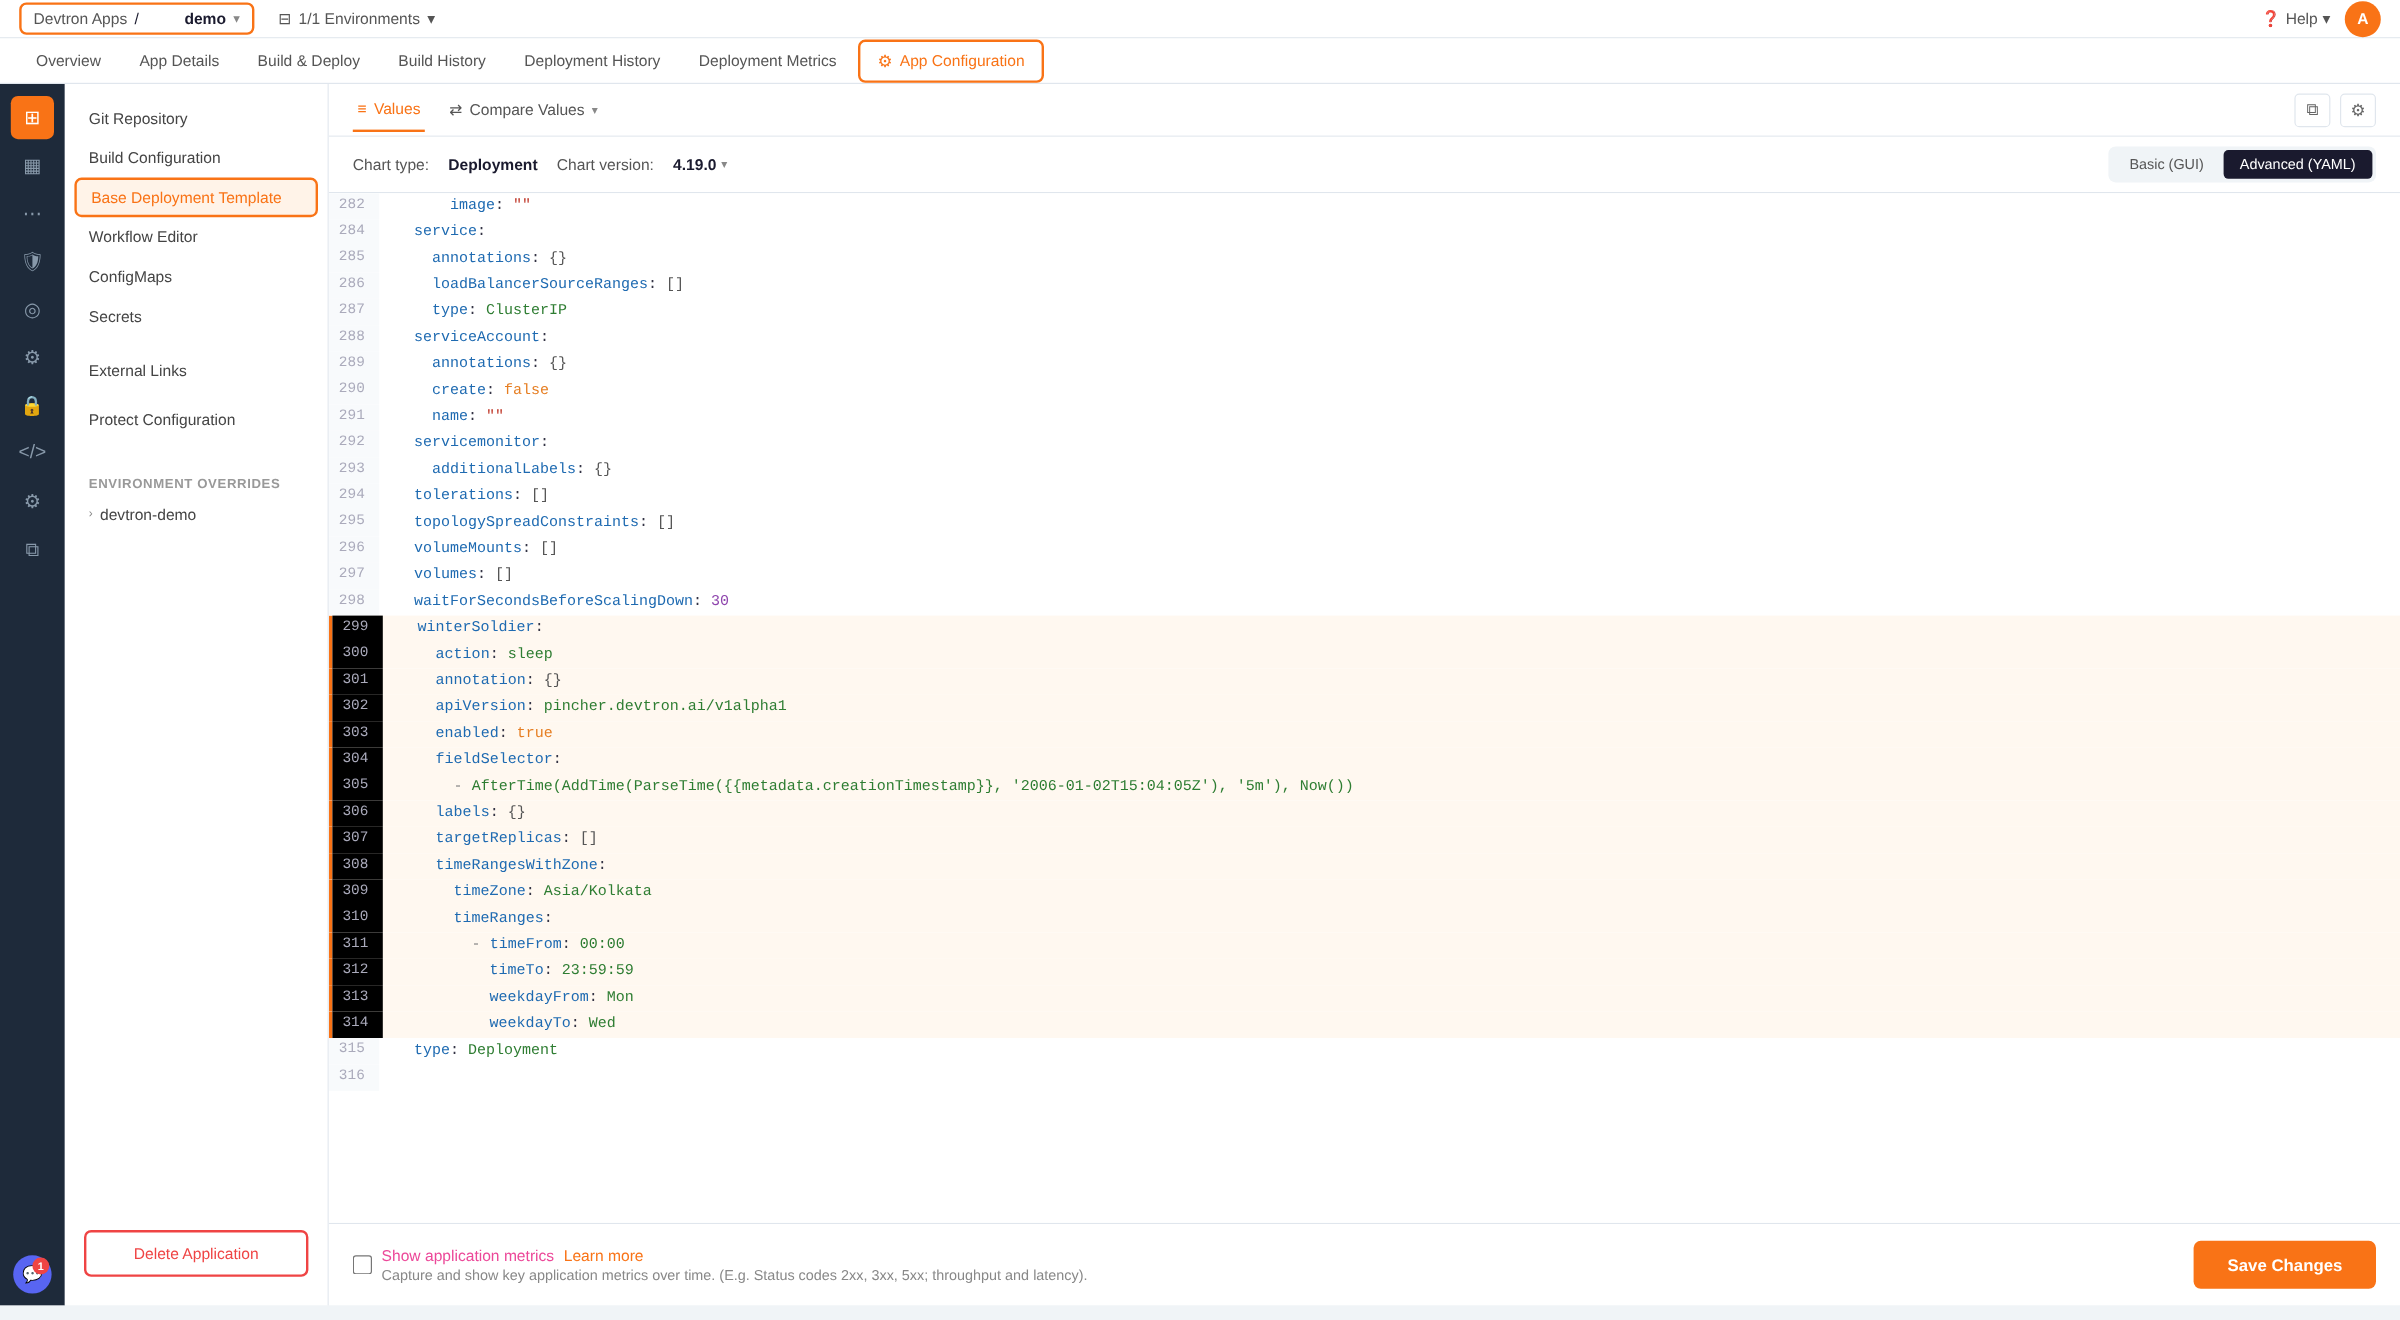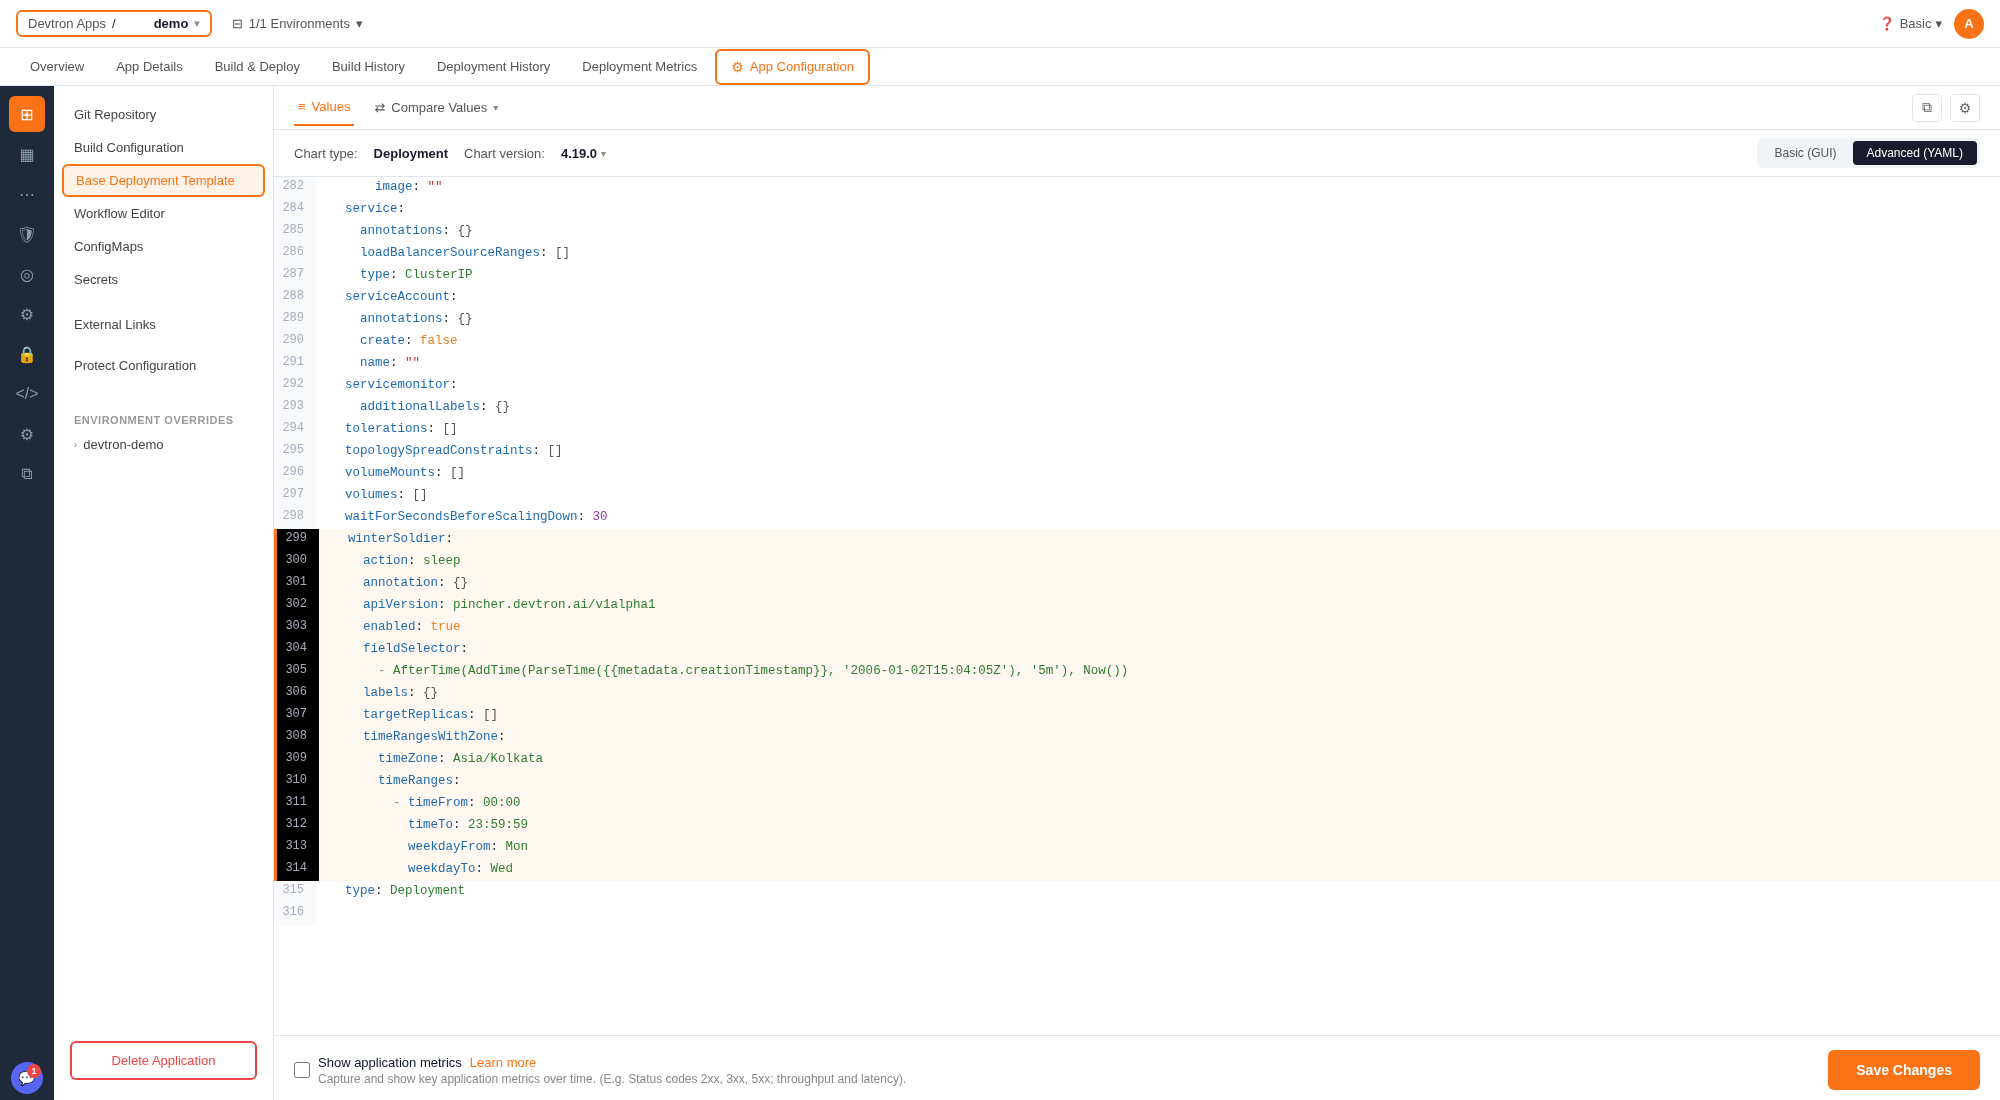"Devtron Apps" .topbar { height: 48px -> 32px }
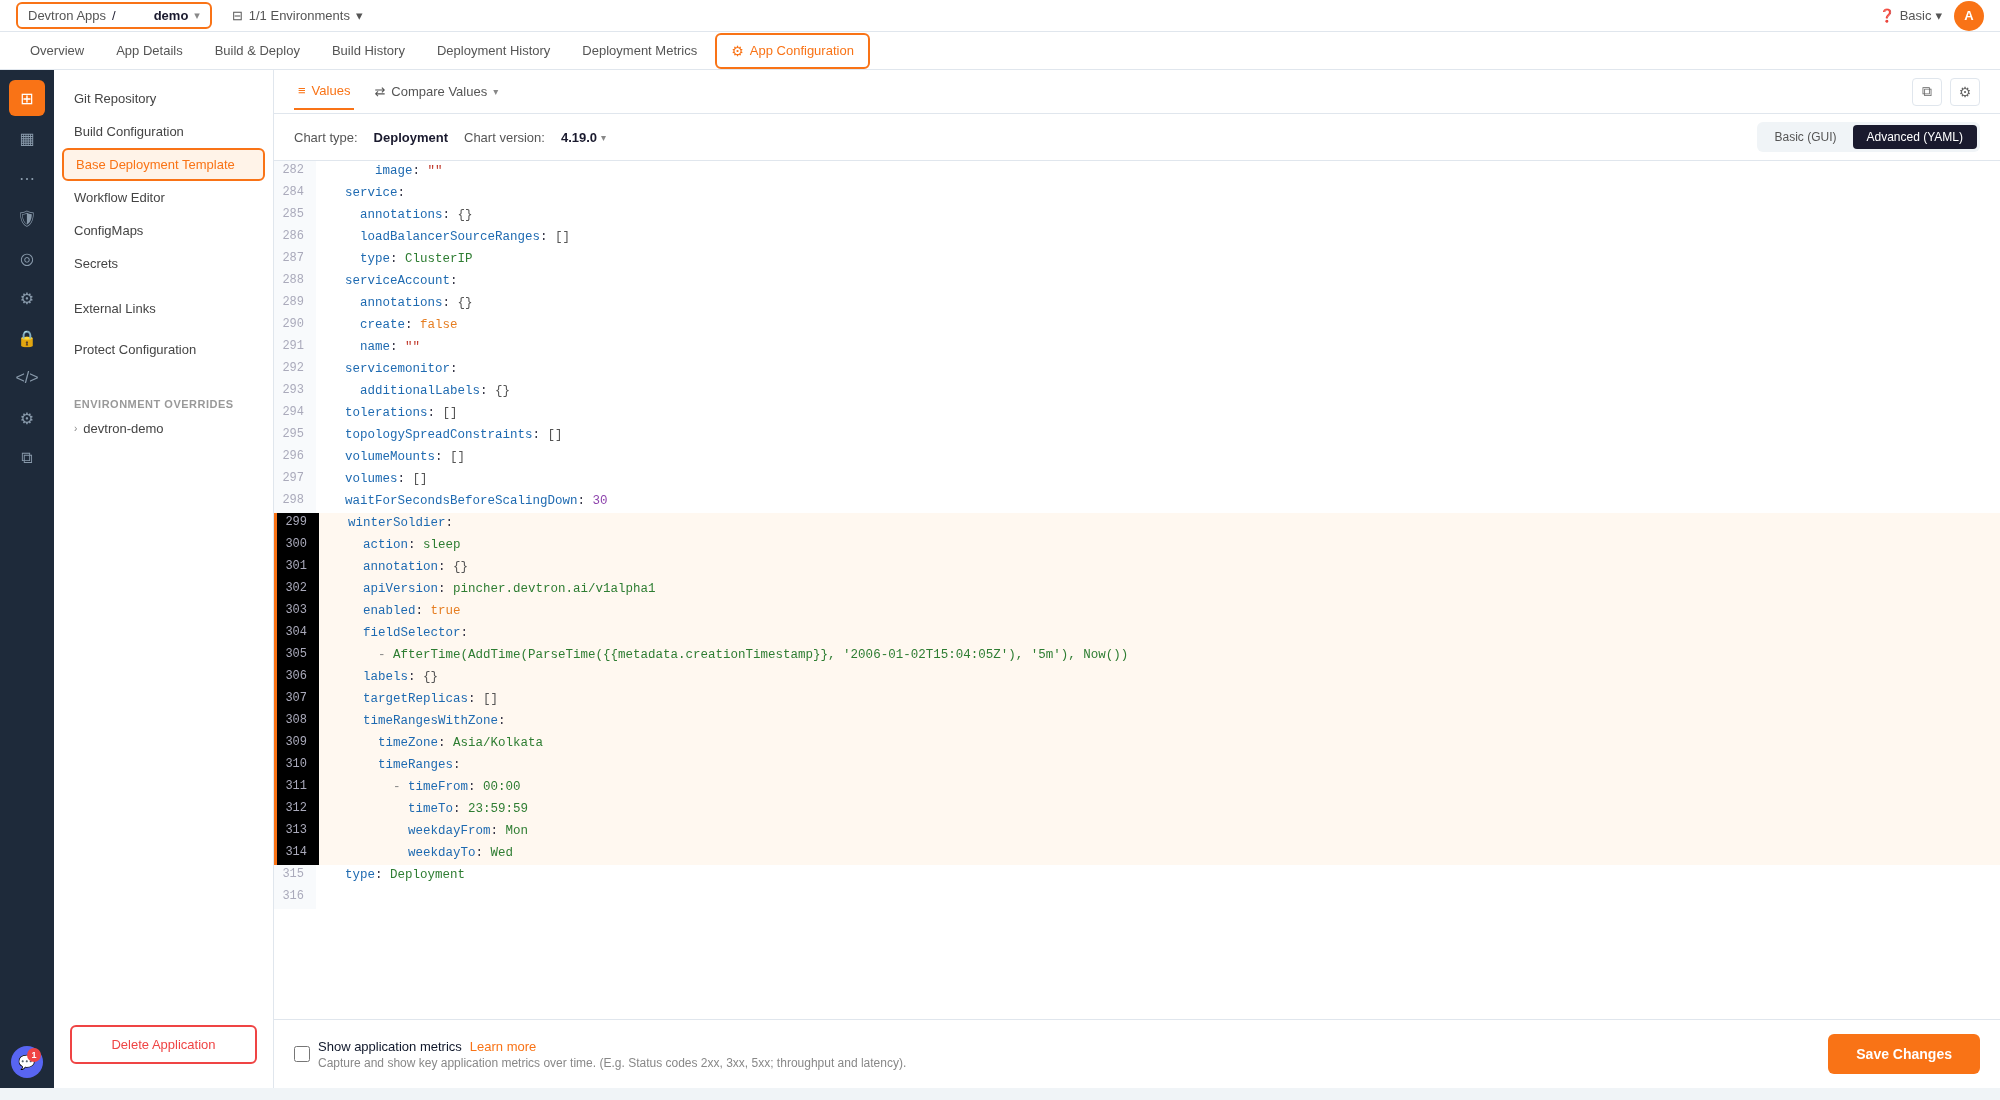"Basic" span { text: Basic -> Help }
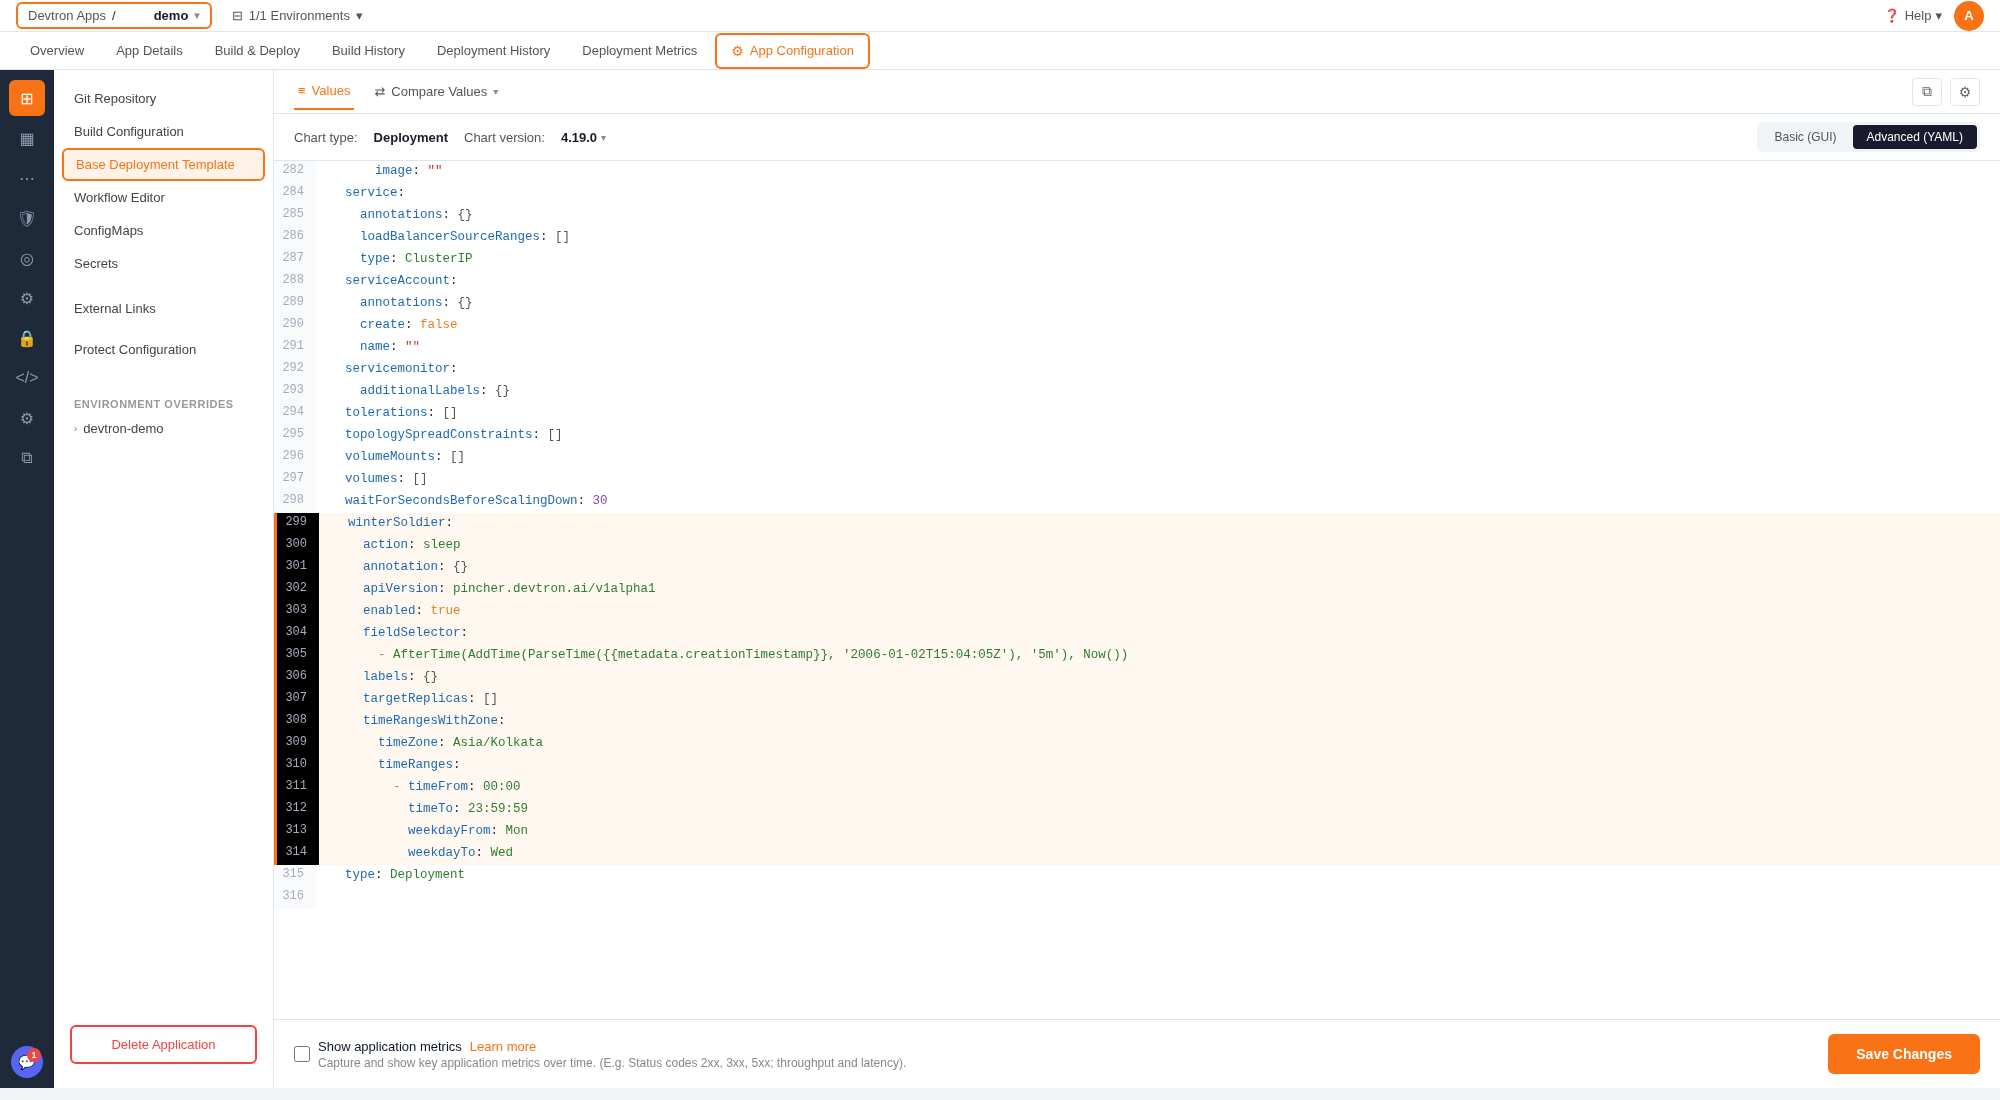"Show application metrics" .metrics-text { color: #0f172a -> #ec4899 }
